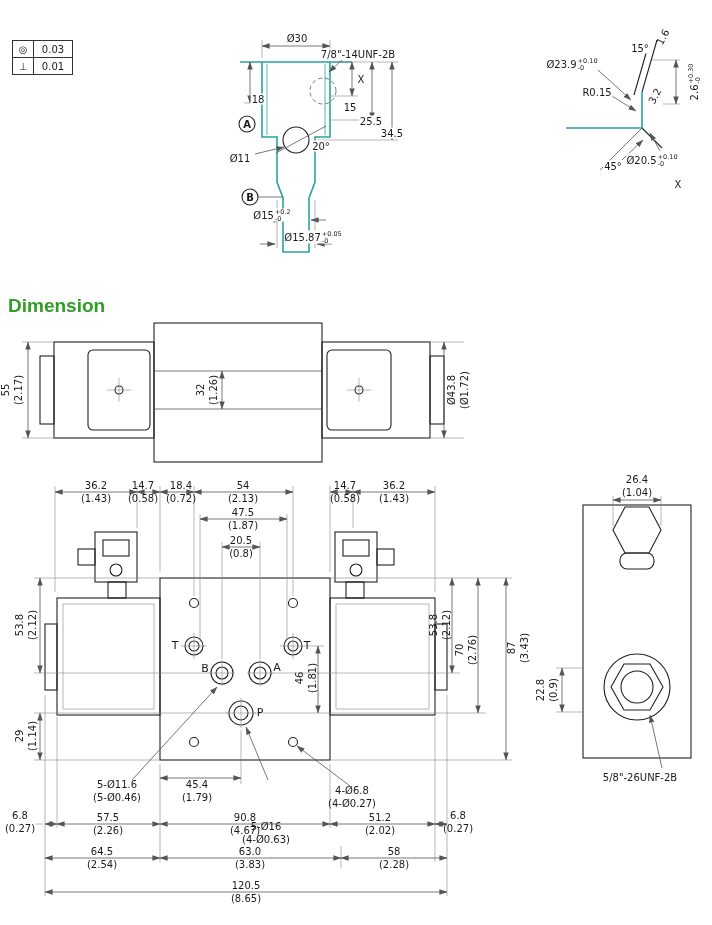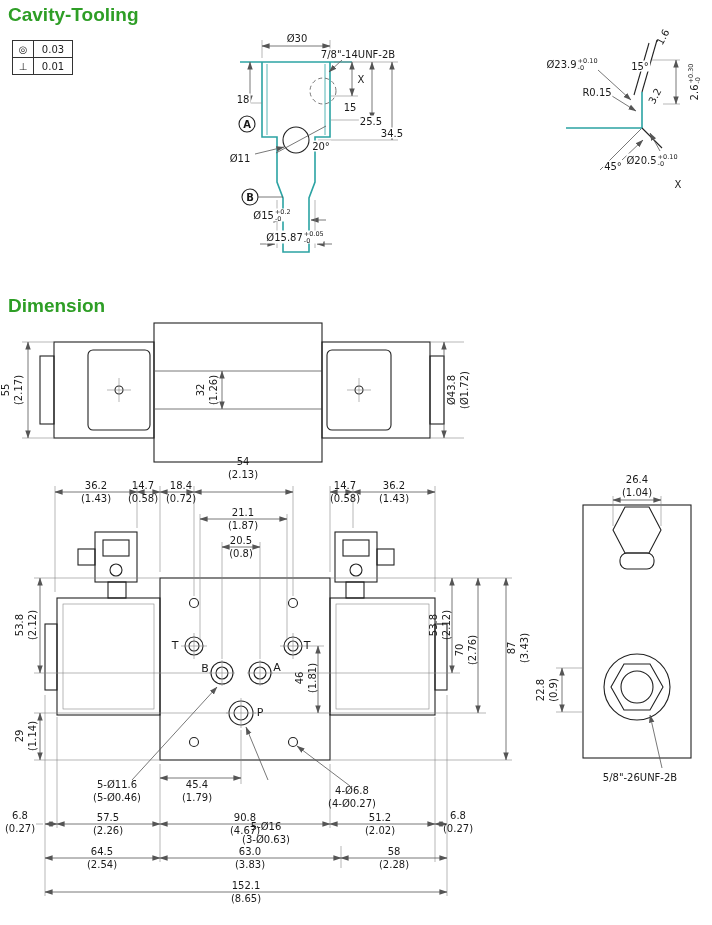"Cavity-Tooling" div.sec-title { html: <div>Cavity-Tooling</div> -> none }
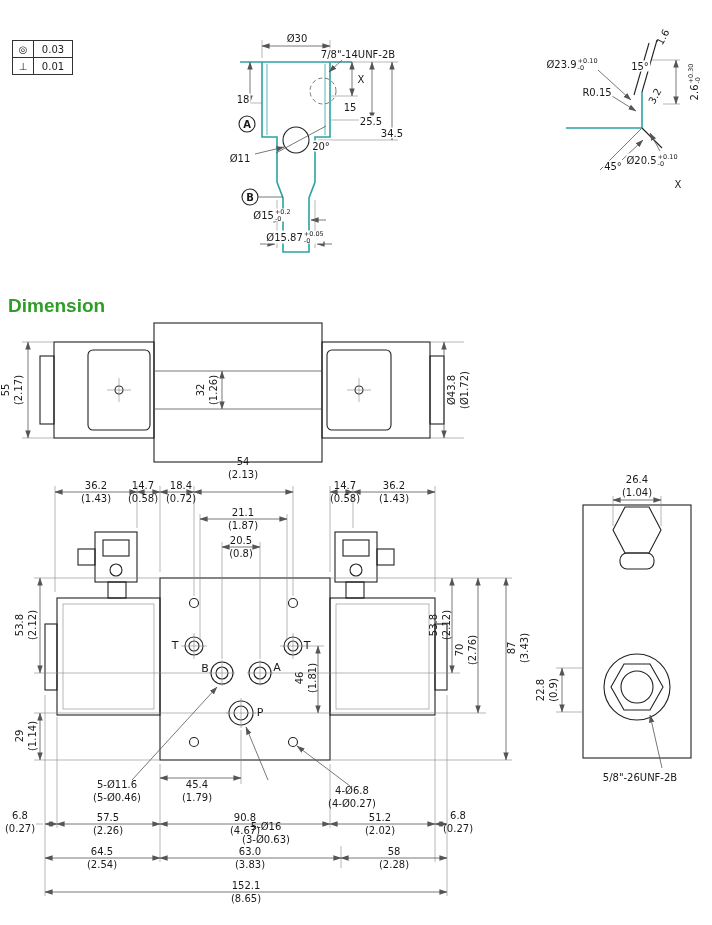"15°" div.l1 { top: 66px -> 48px }
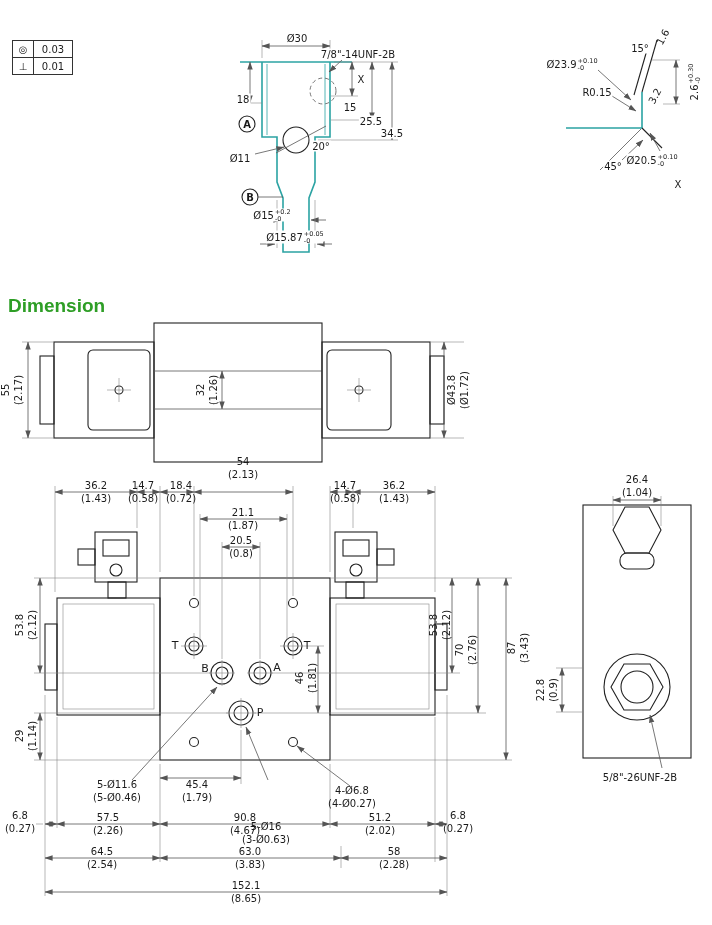"18" div.l1 { left: 243px -> 258px }
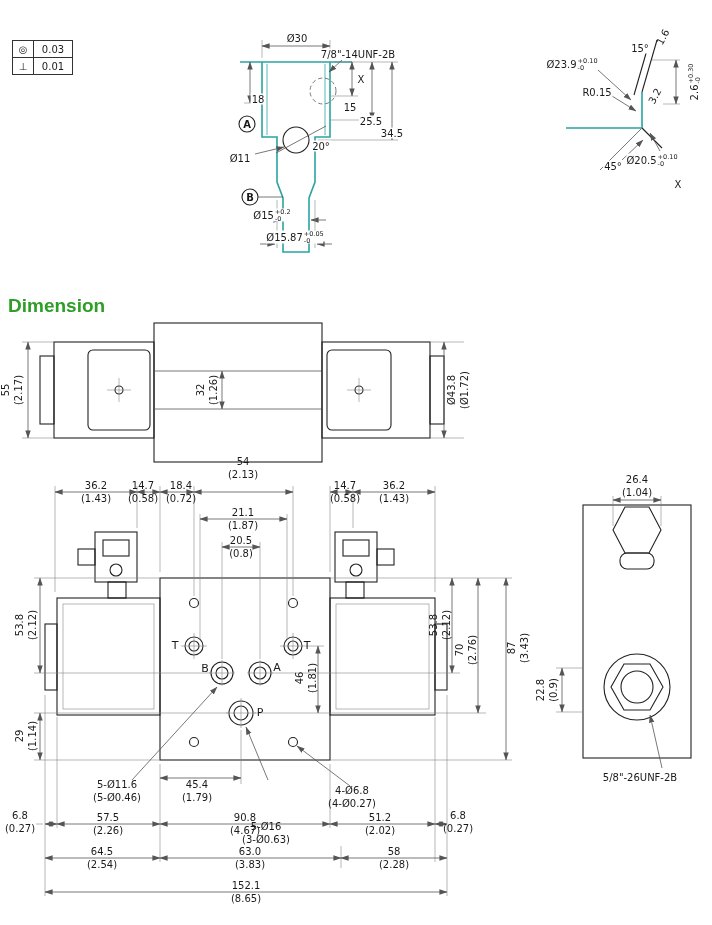"Ø15.87" div.tl { left: 295px -> 313px }
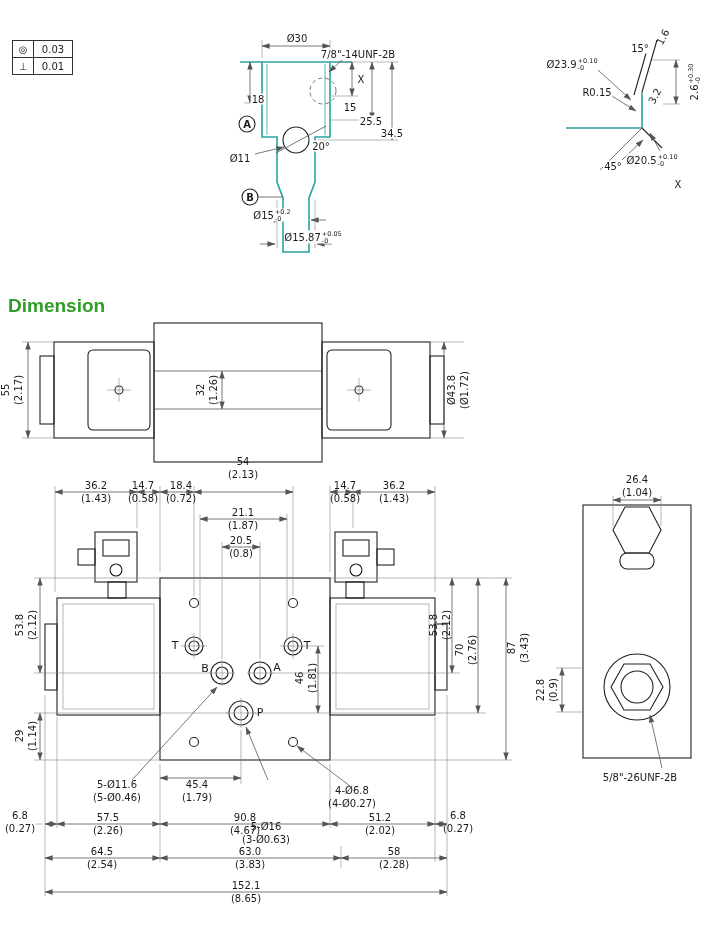"54" div.d2 { top: 468px -> 492px }
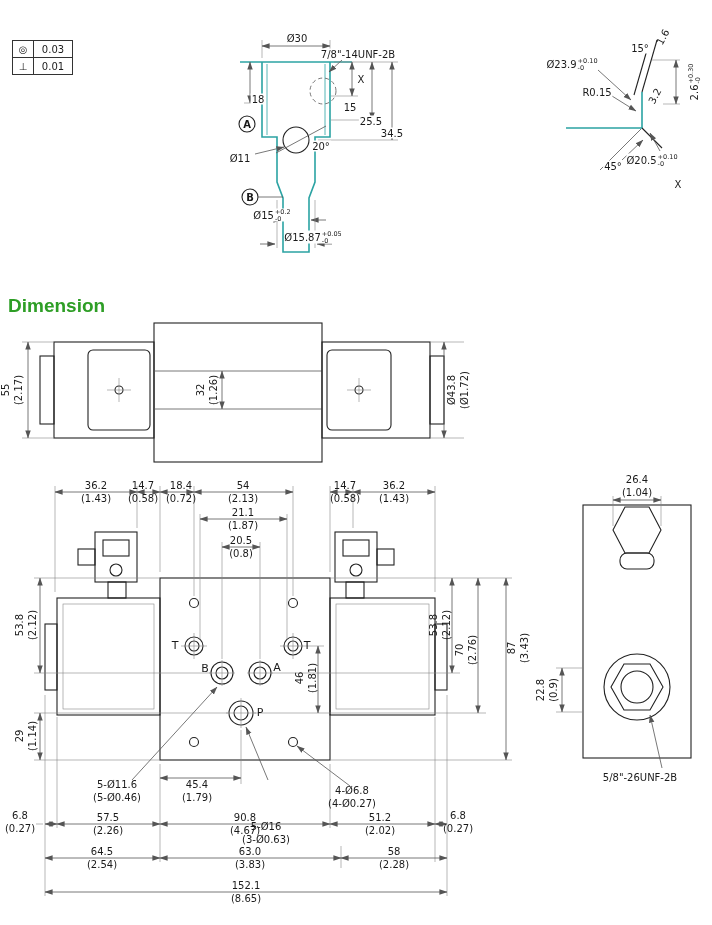"21.1" span { text: 21.1 -> 47.5 }
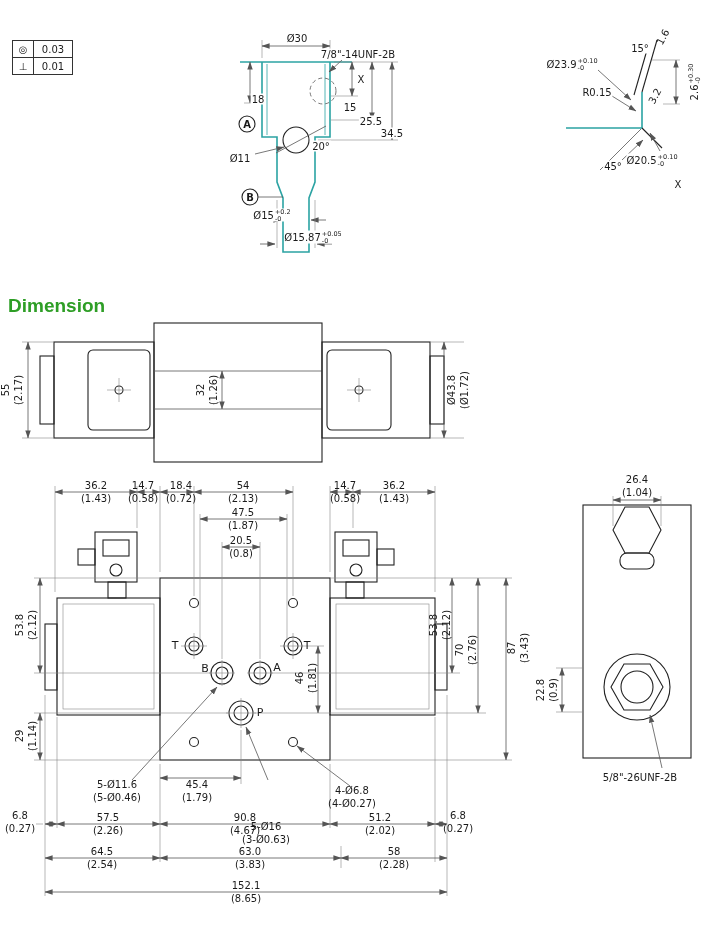"(3-Ø0.63)" span { text: 3-Ø0.63 -> 4-Ø0.63 }
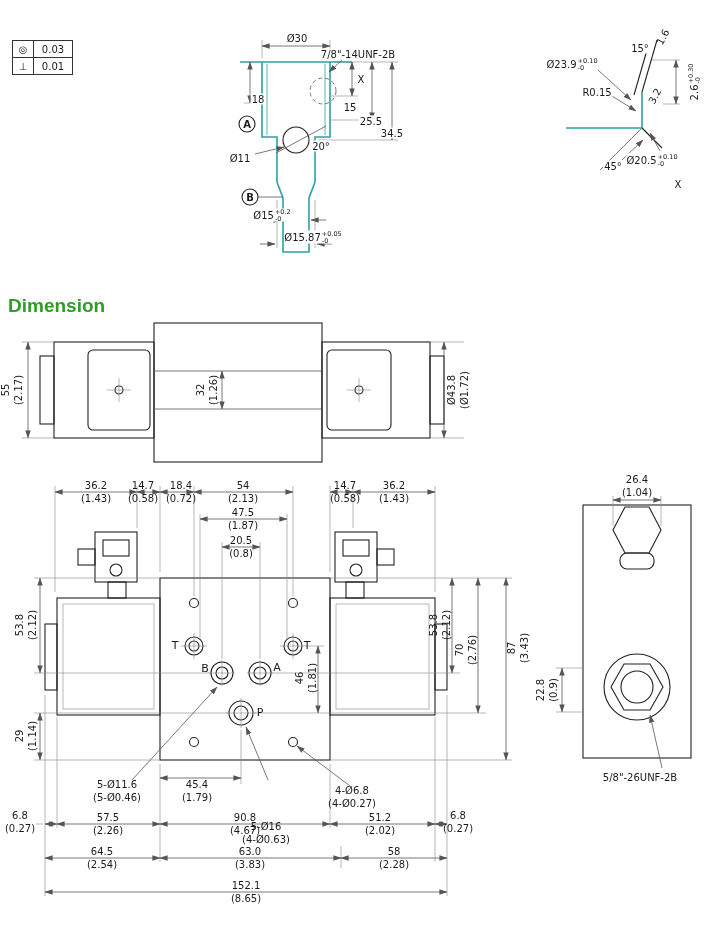"152.1" span { text: 152.1 -> 120.5 }
